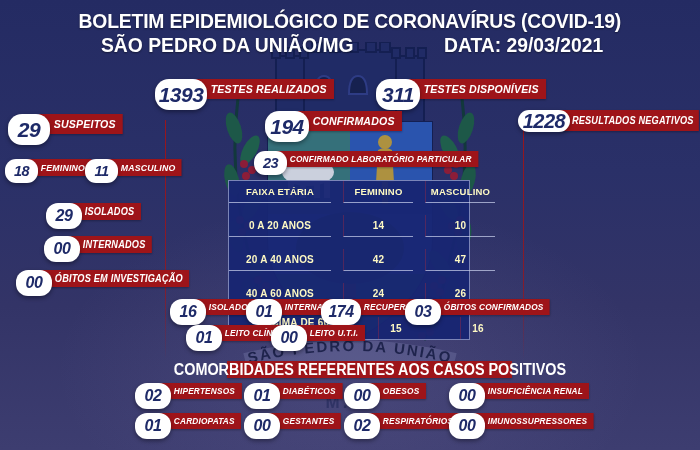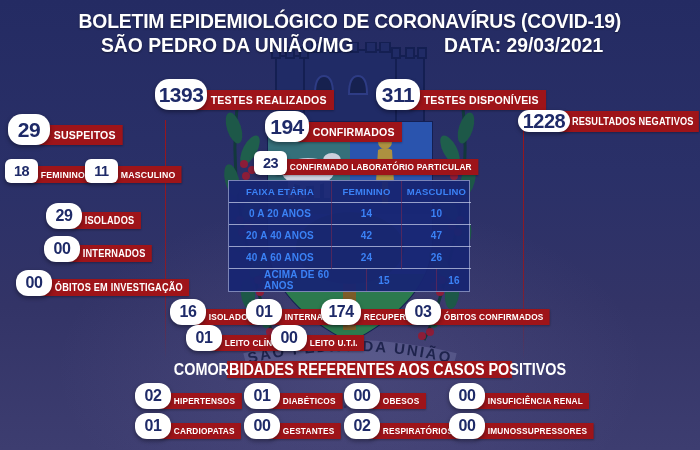"1393" .stat { align-items: flex-end -> flex-start; font-style: none -> italic }
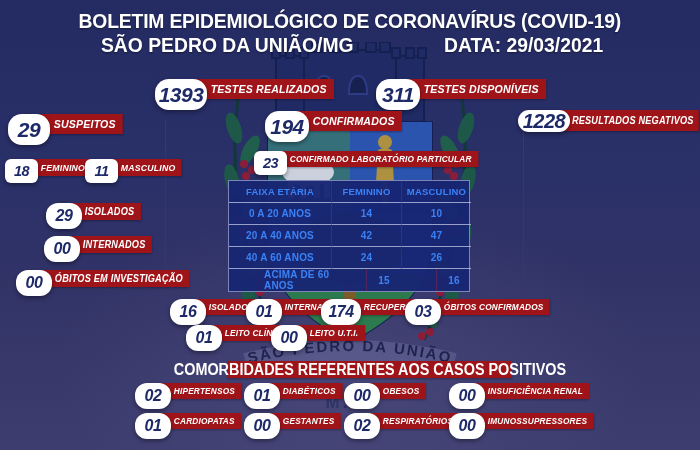"18" .stat.sm .num { border-radius: 6px -> 11px }
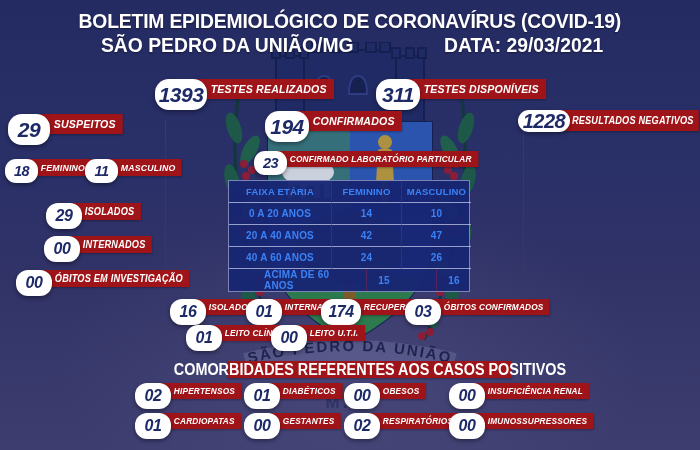"FAIXA ETÁRIA" .age-table { color: #3b82f6 -> #fef9c3; gap: none -> 12px }
